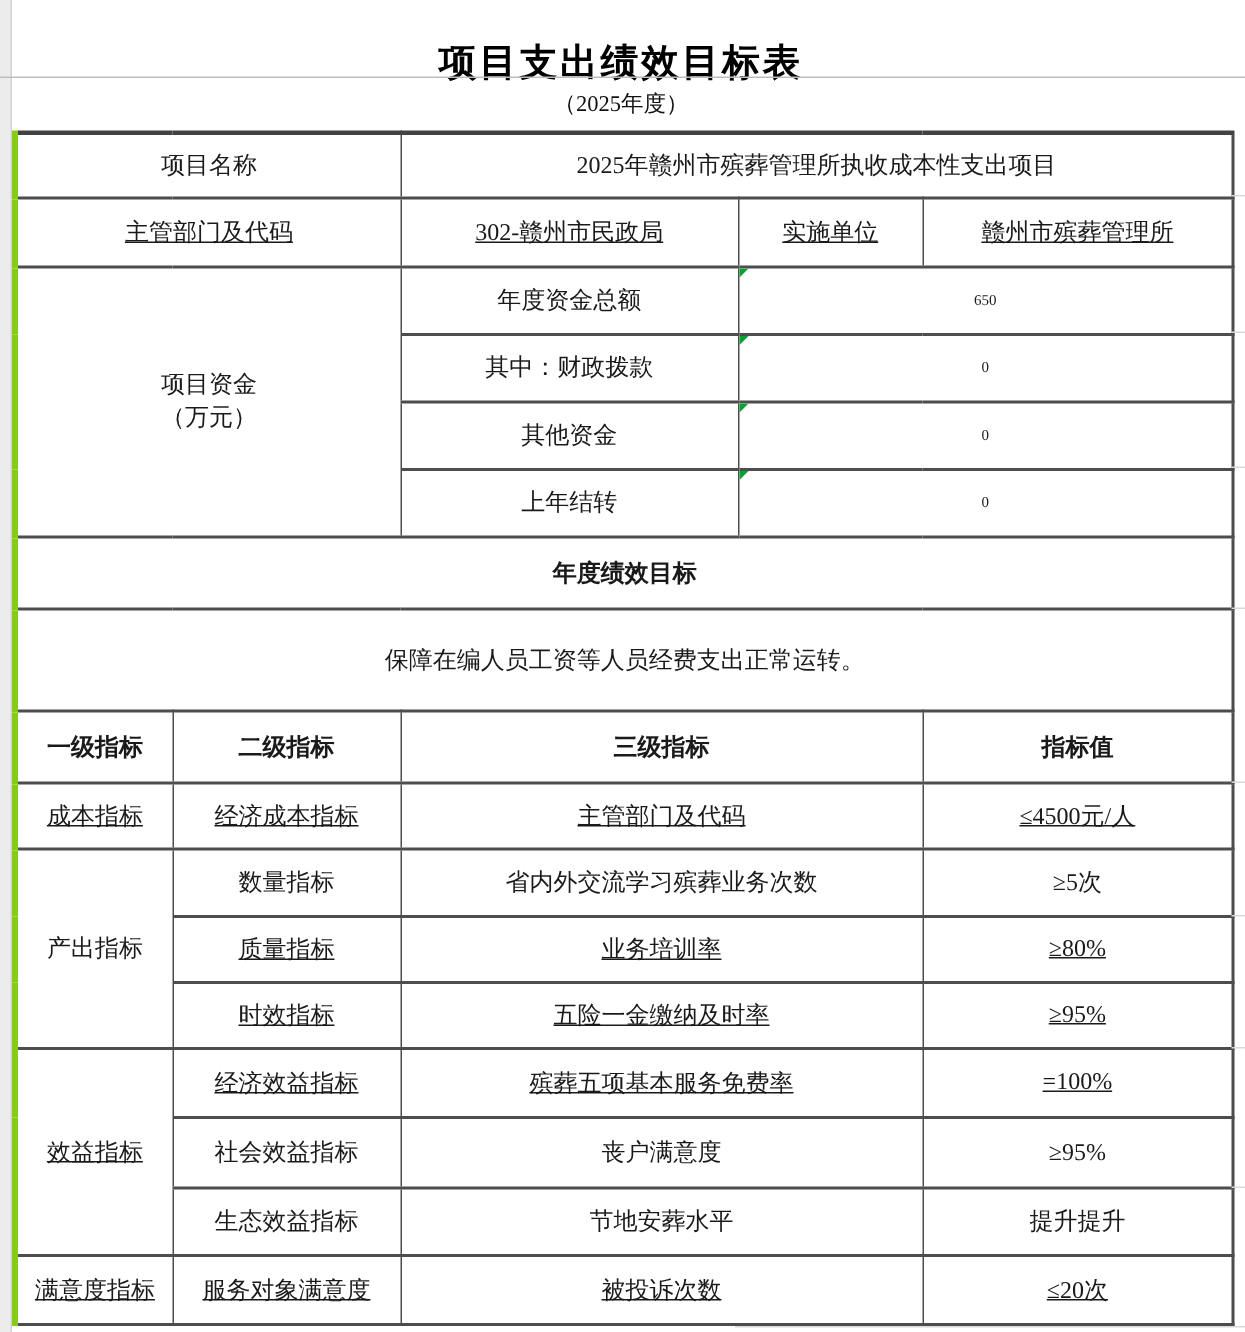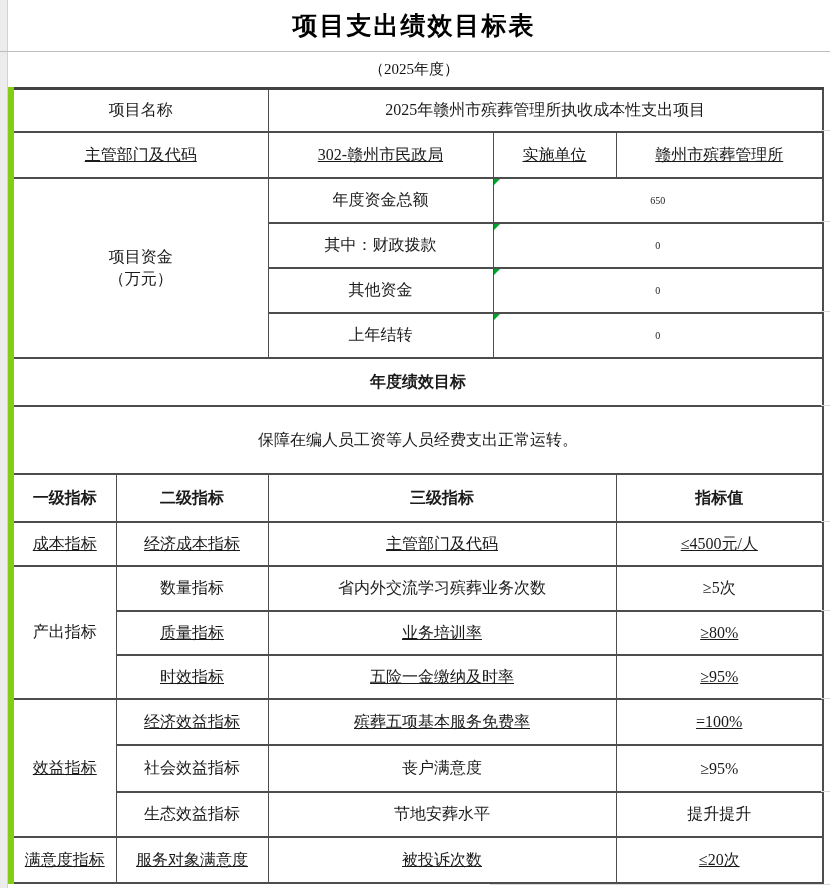"项目支出绩效目标表" .title-row { top: 0 -> 16px }
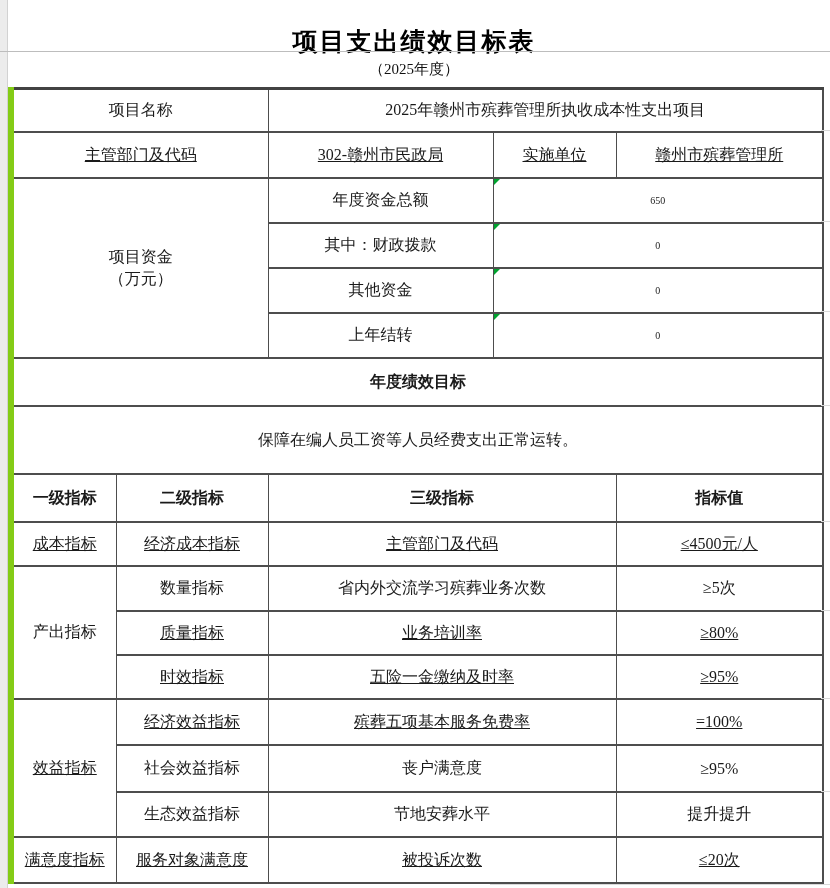"项目名称" table.tbl td.first-col { border-left: 6px solid #84cc16 -> 4px solid #84cc16 }
